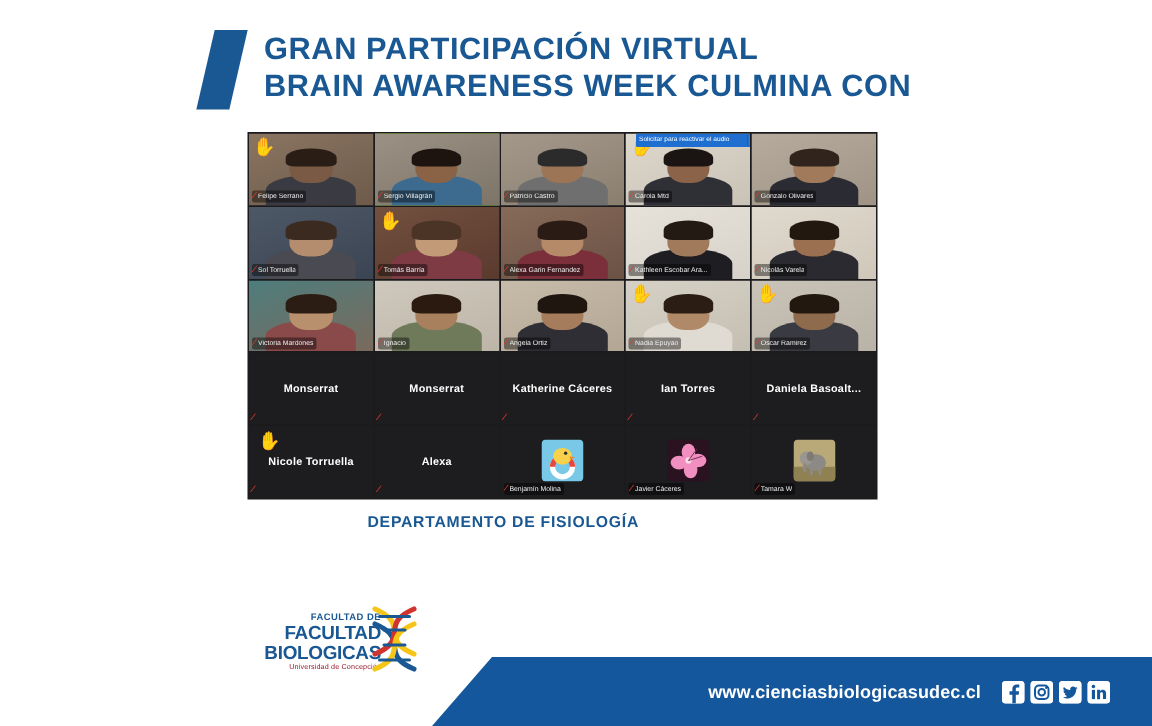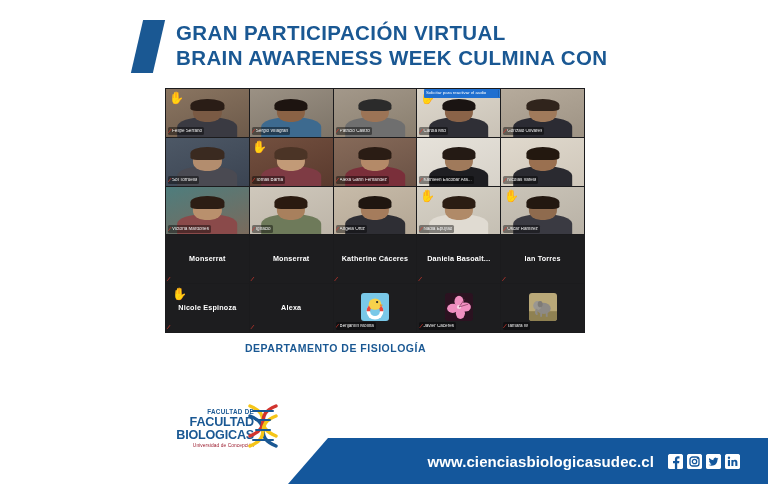"Daniela Basoalt..." div.tile { order: before "Ian Torres" -> after "Ian Torres" }
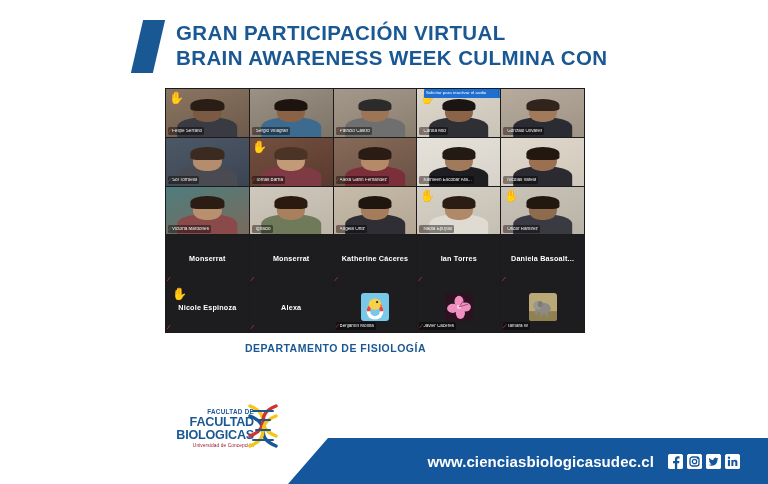"Nicole Espinoza" div.bigname { text: Espinoza -> Torruella }
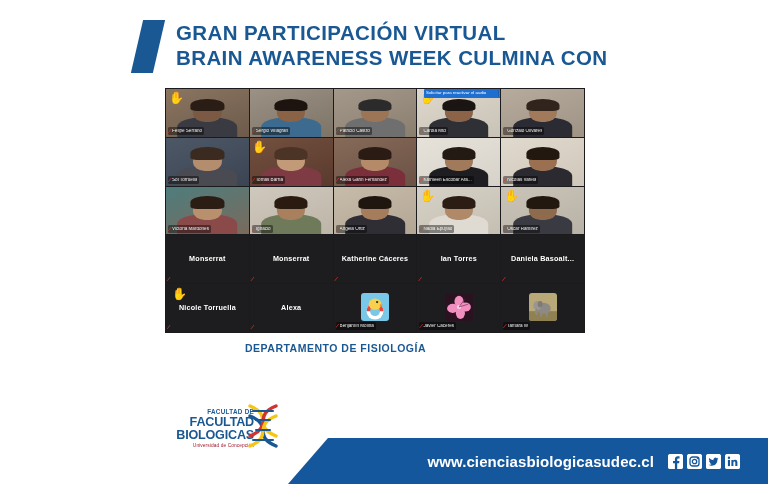"www.cienciasbiologicasudec.cl" #footer-url { font-size: 15px -> 12px }
